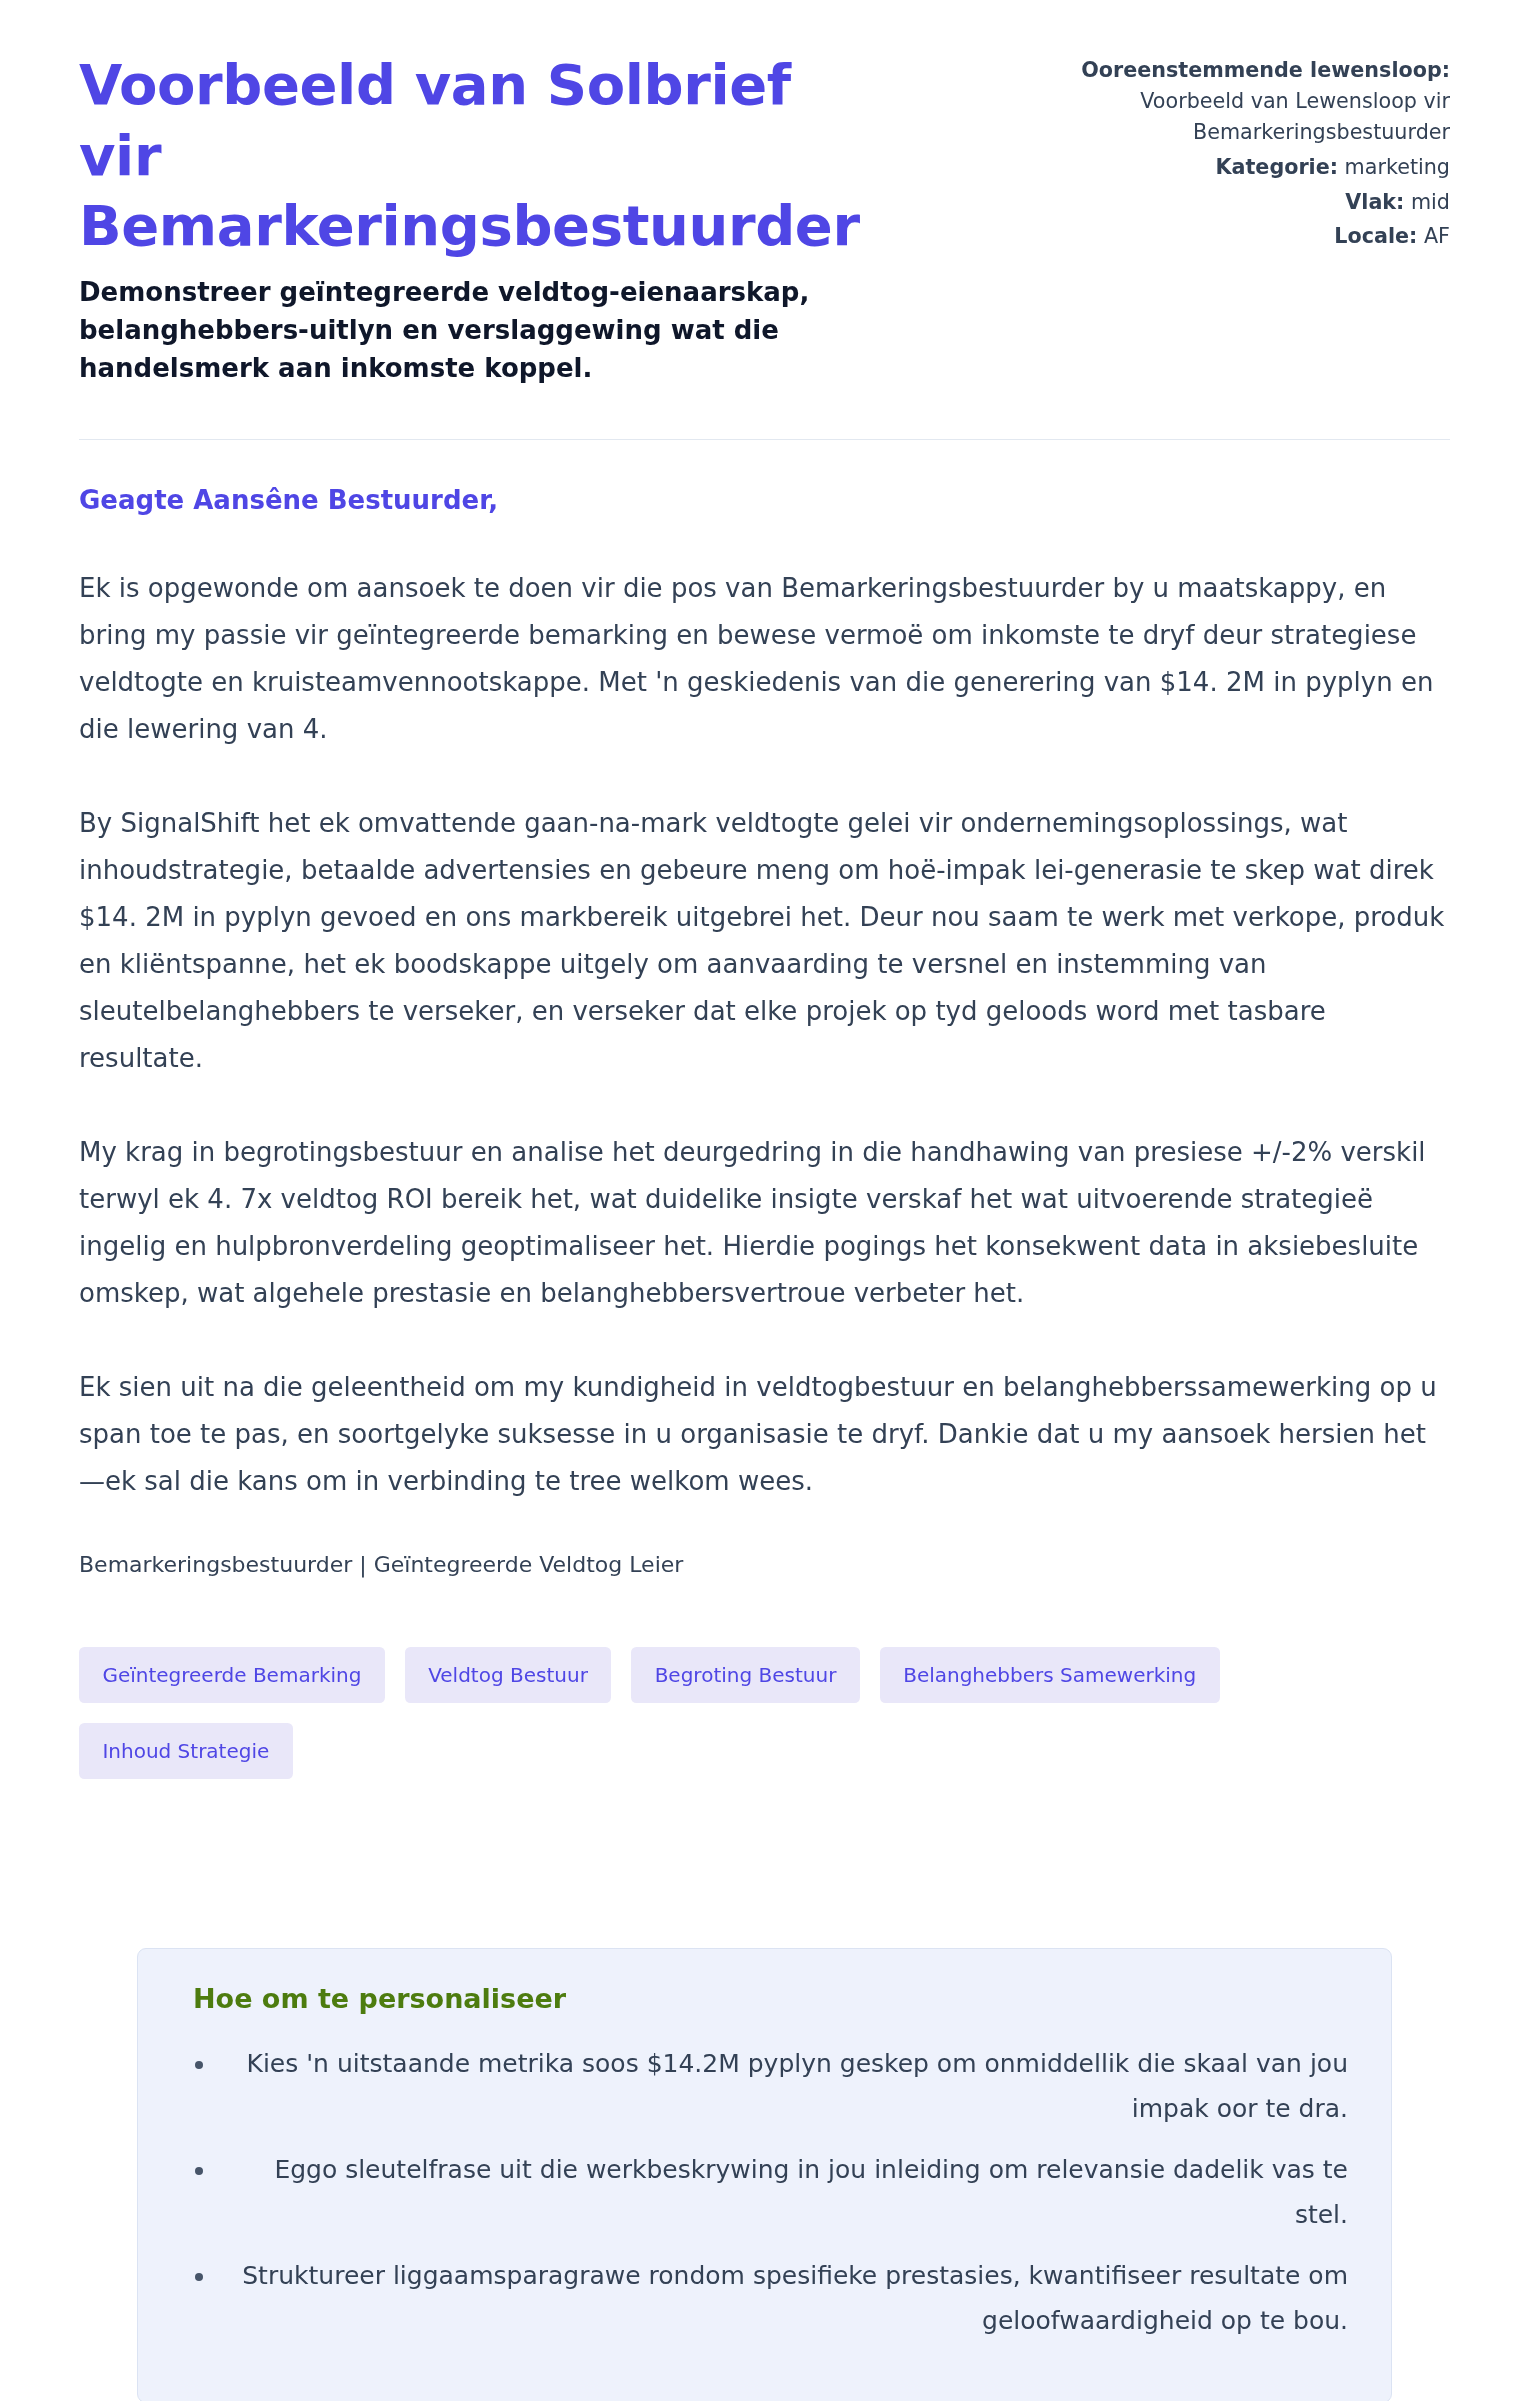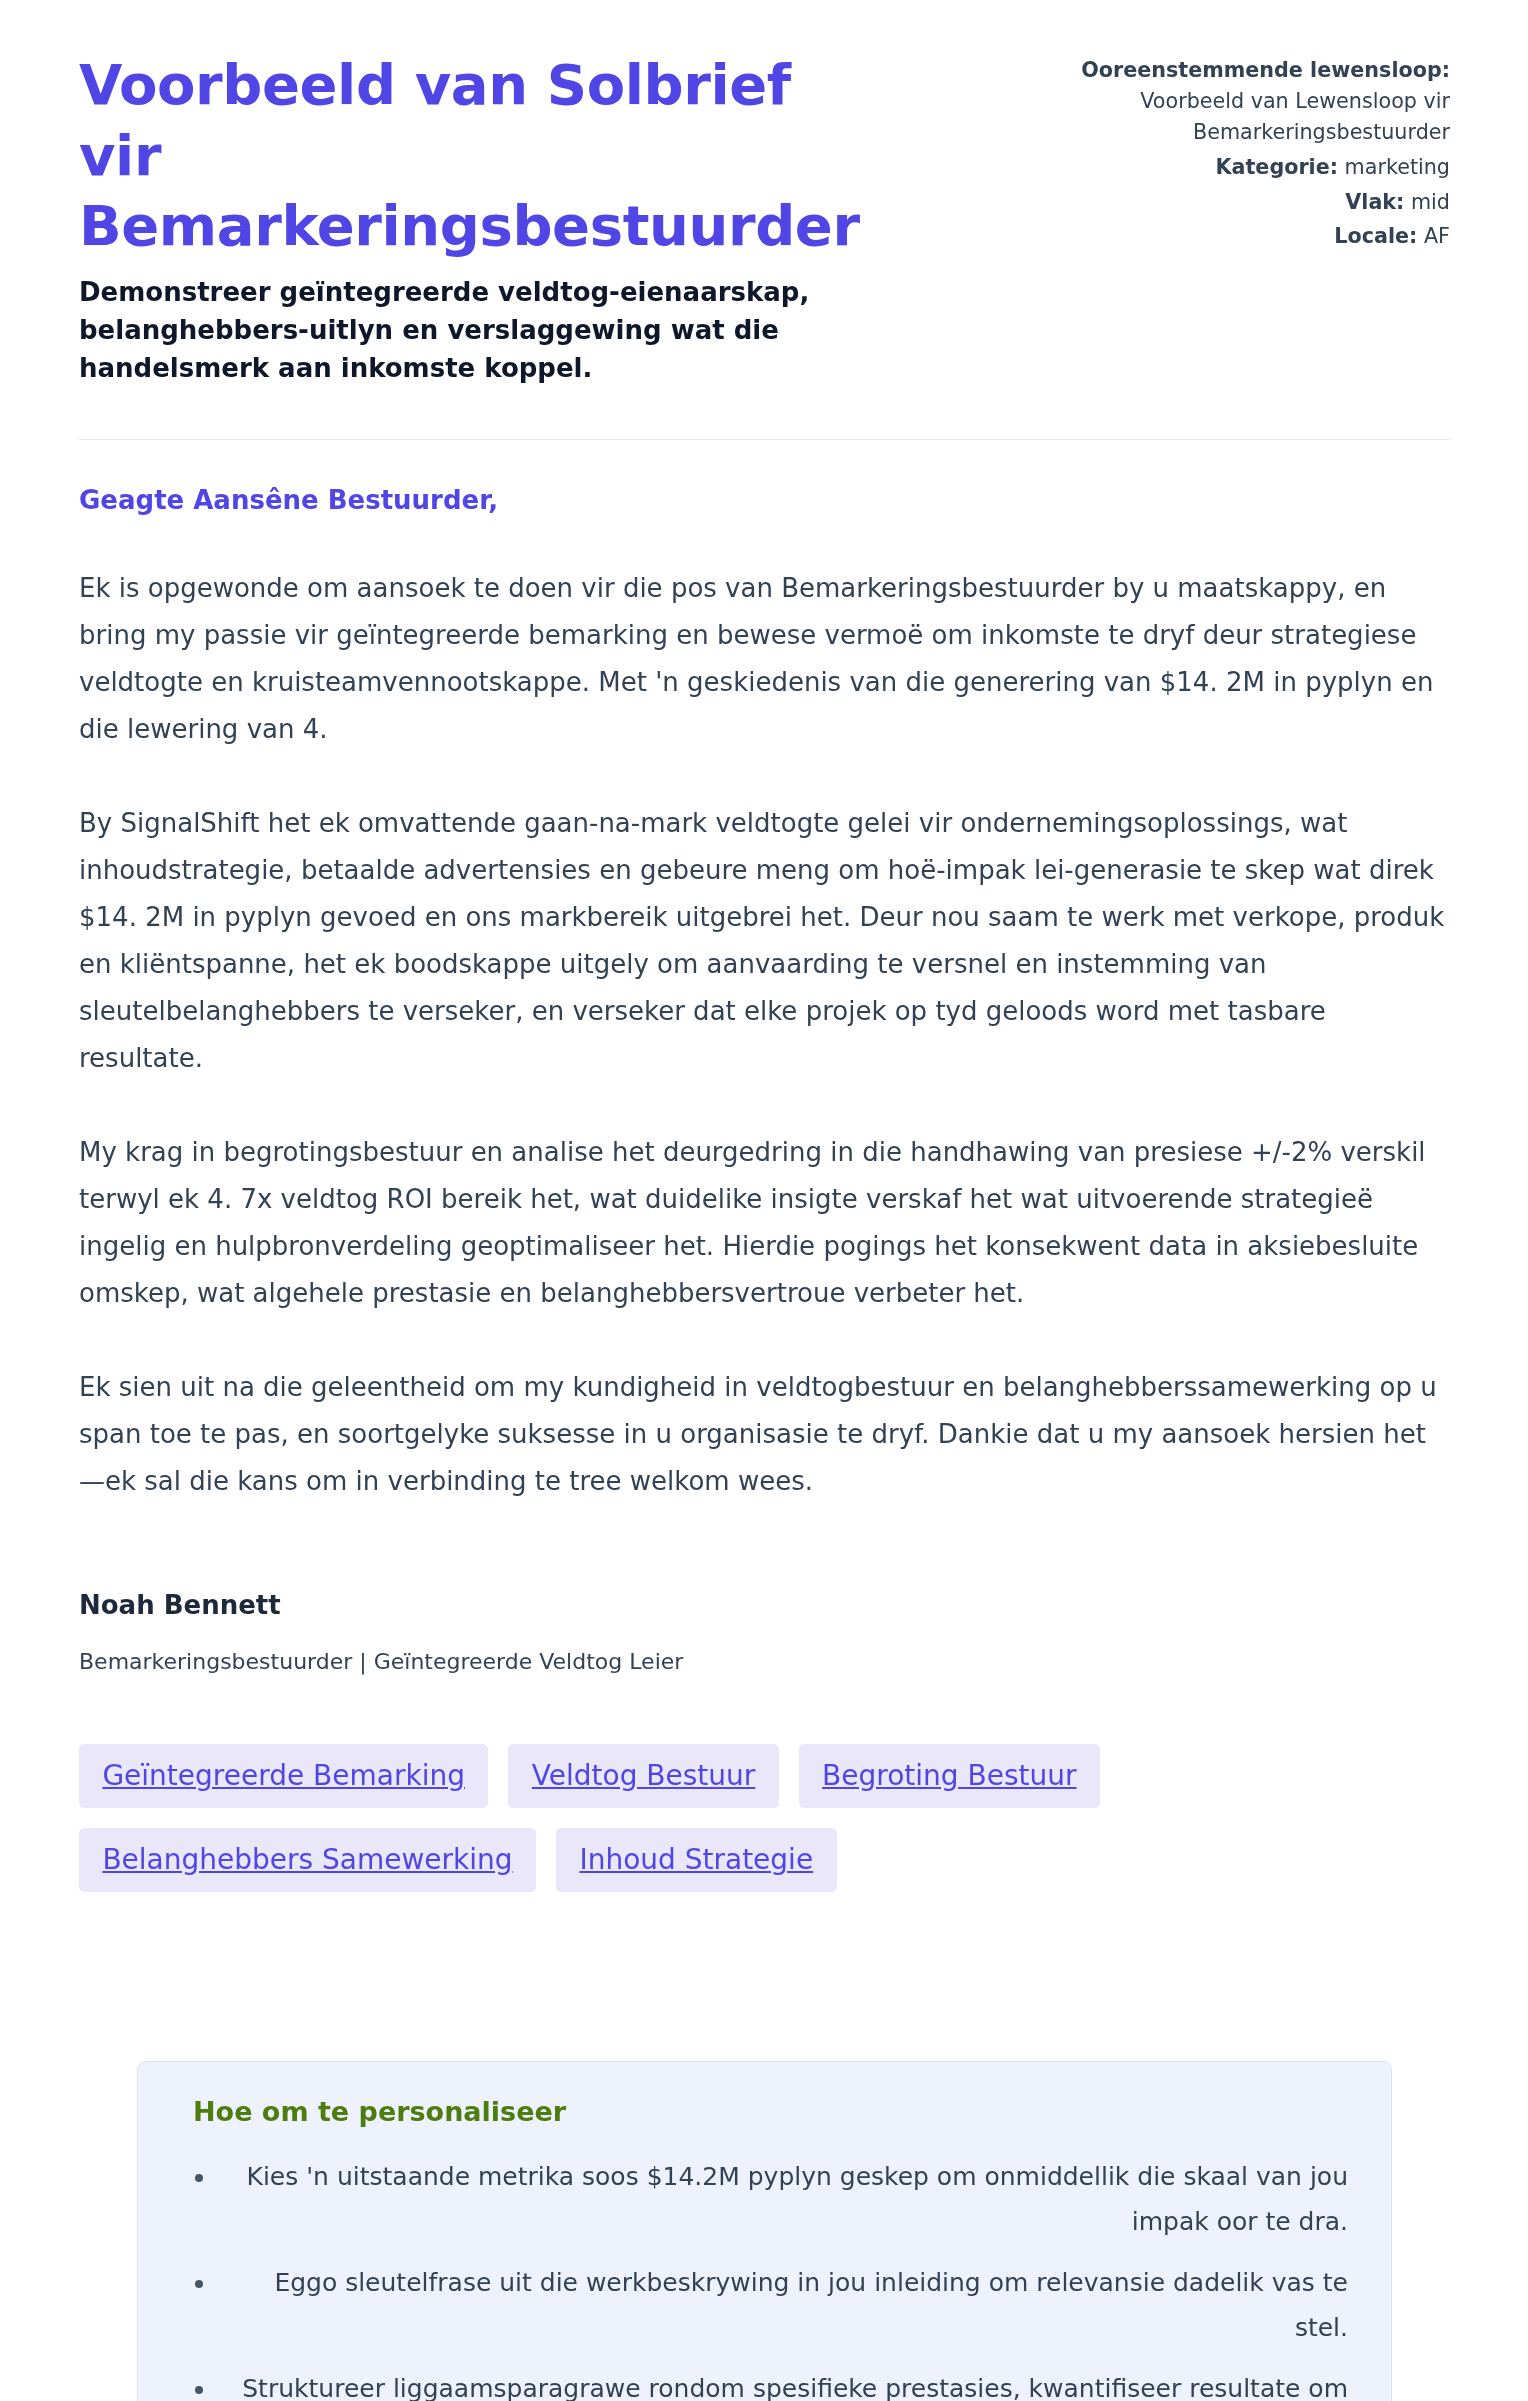"Noah Bennett" p.sig-name { html: <p>Noah Bennett</p> -> none }
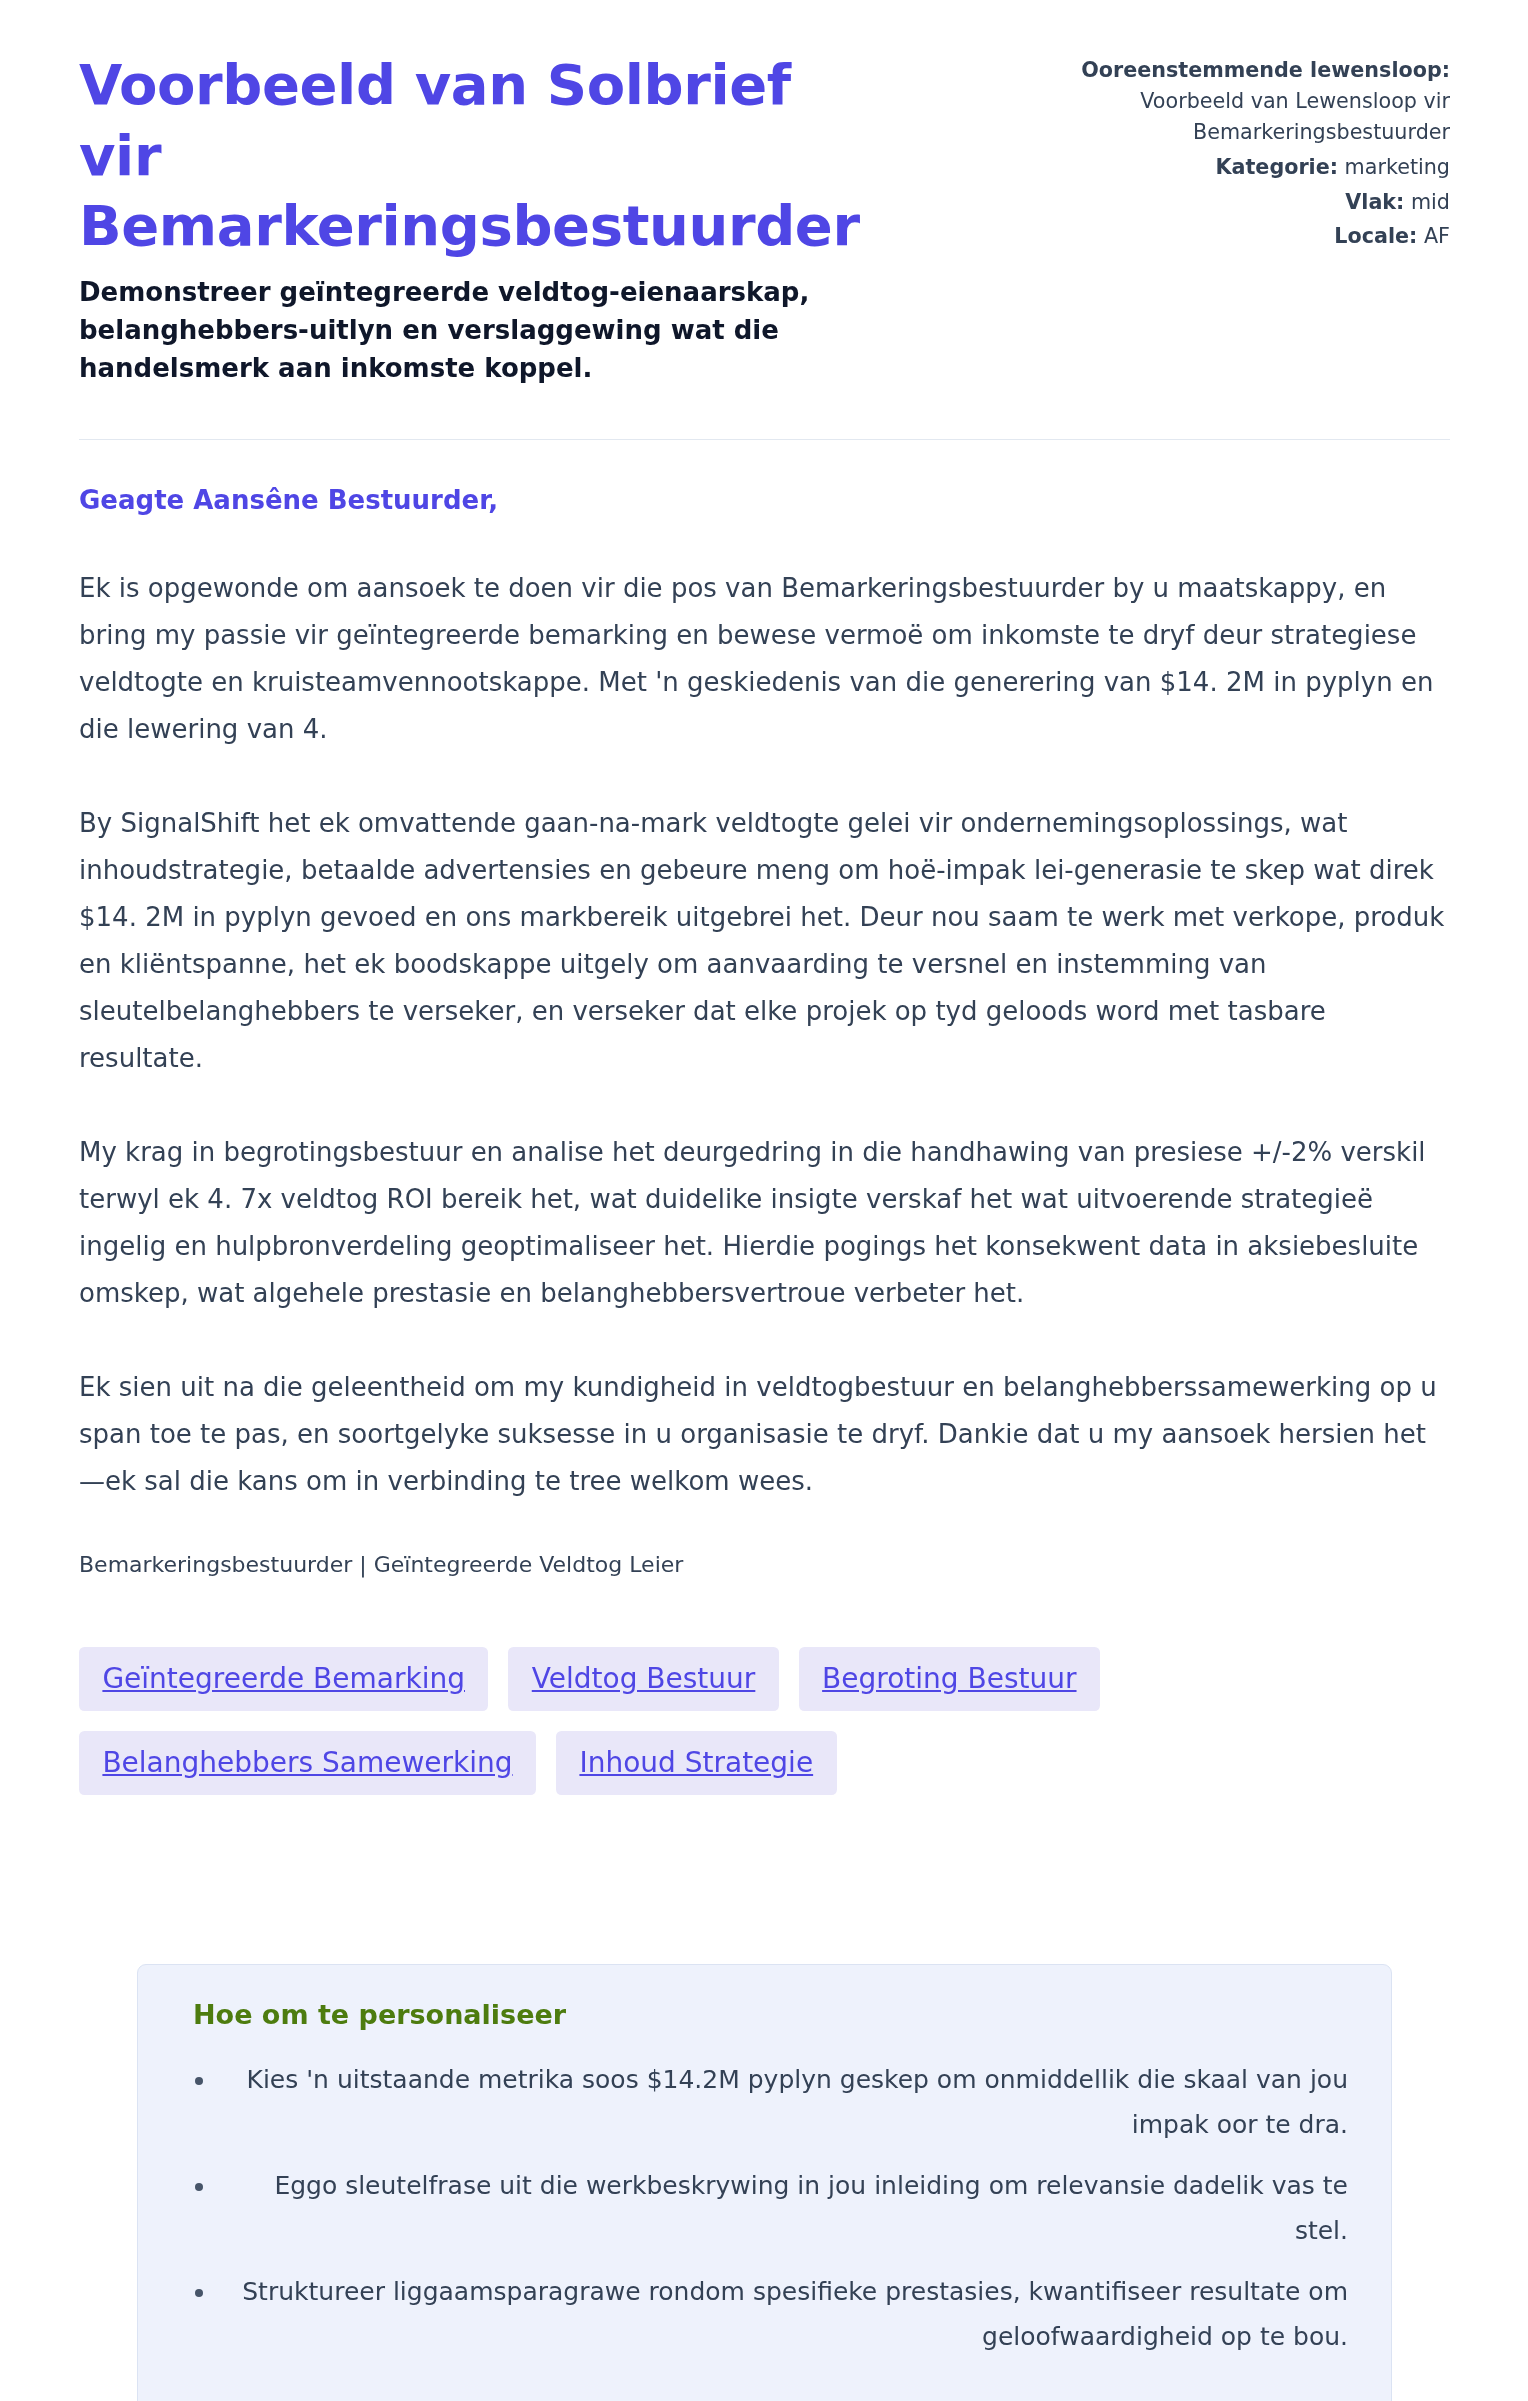"Geïntegreerde Bemarking" .chip { font-size: 28px -> 20px; text-decoration: underline -> none }
